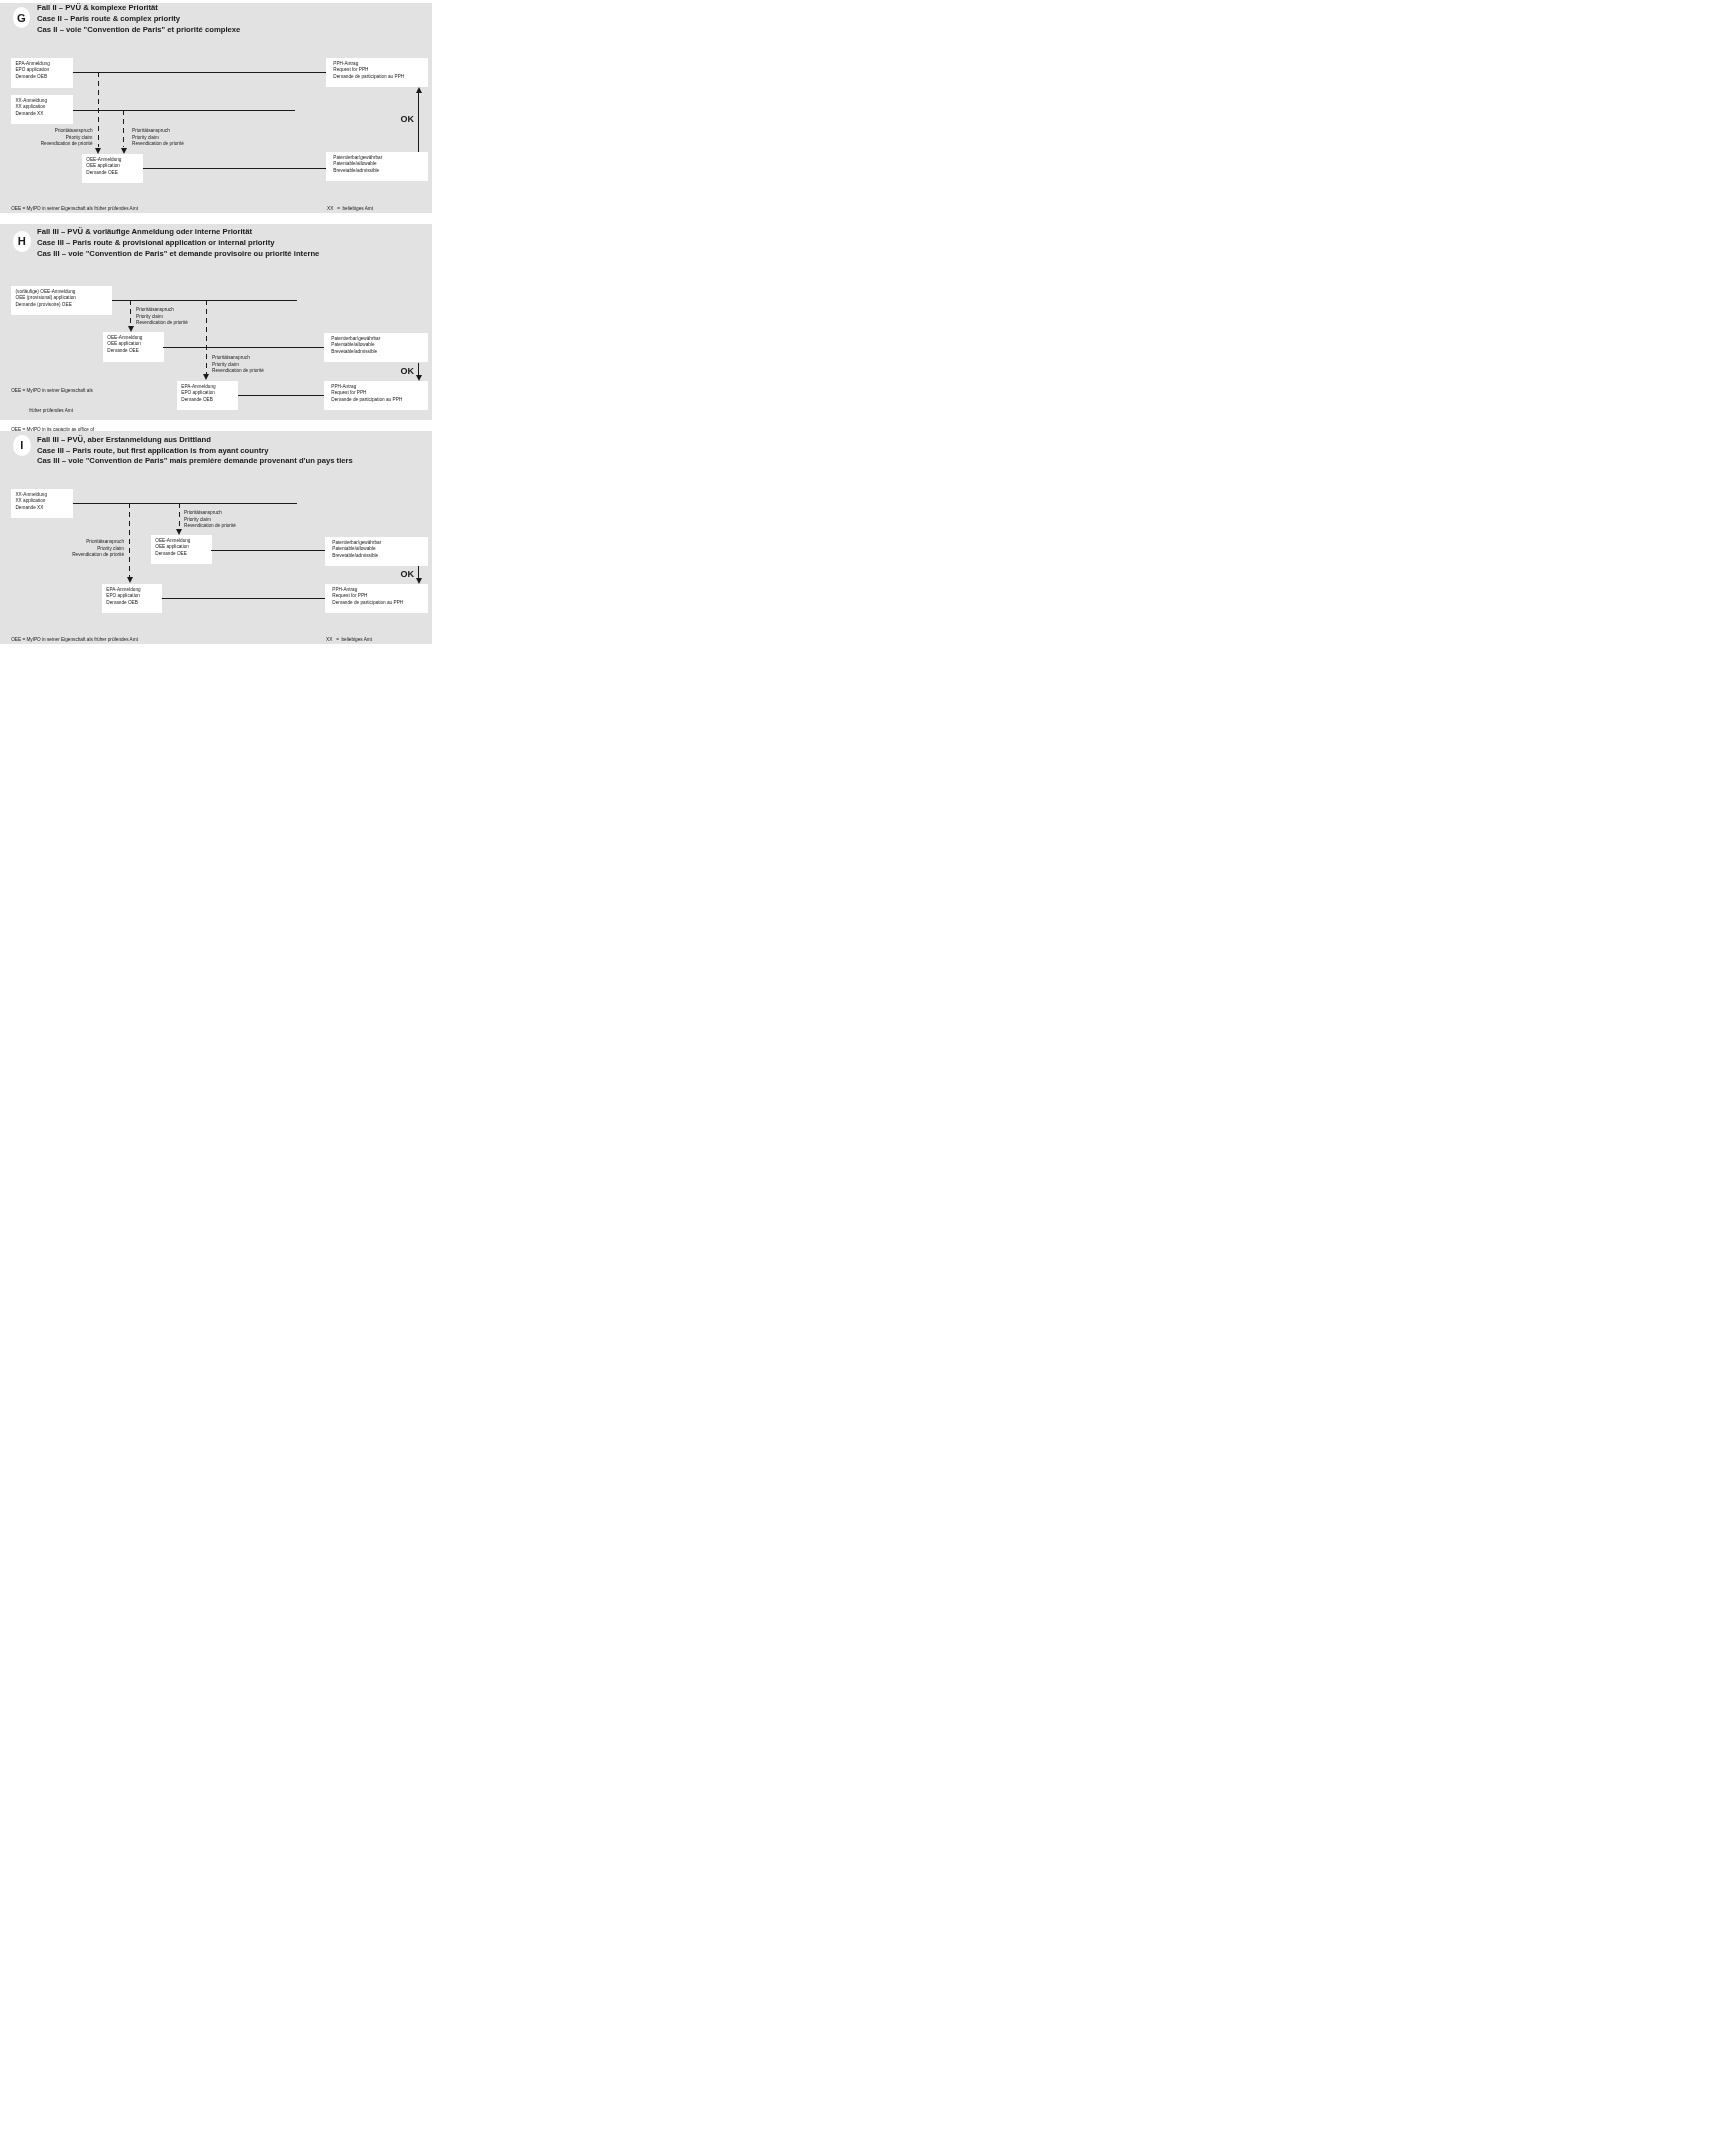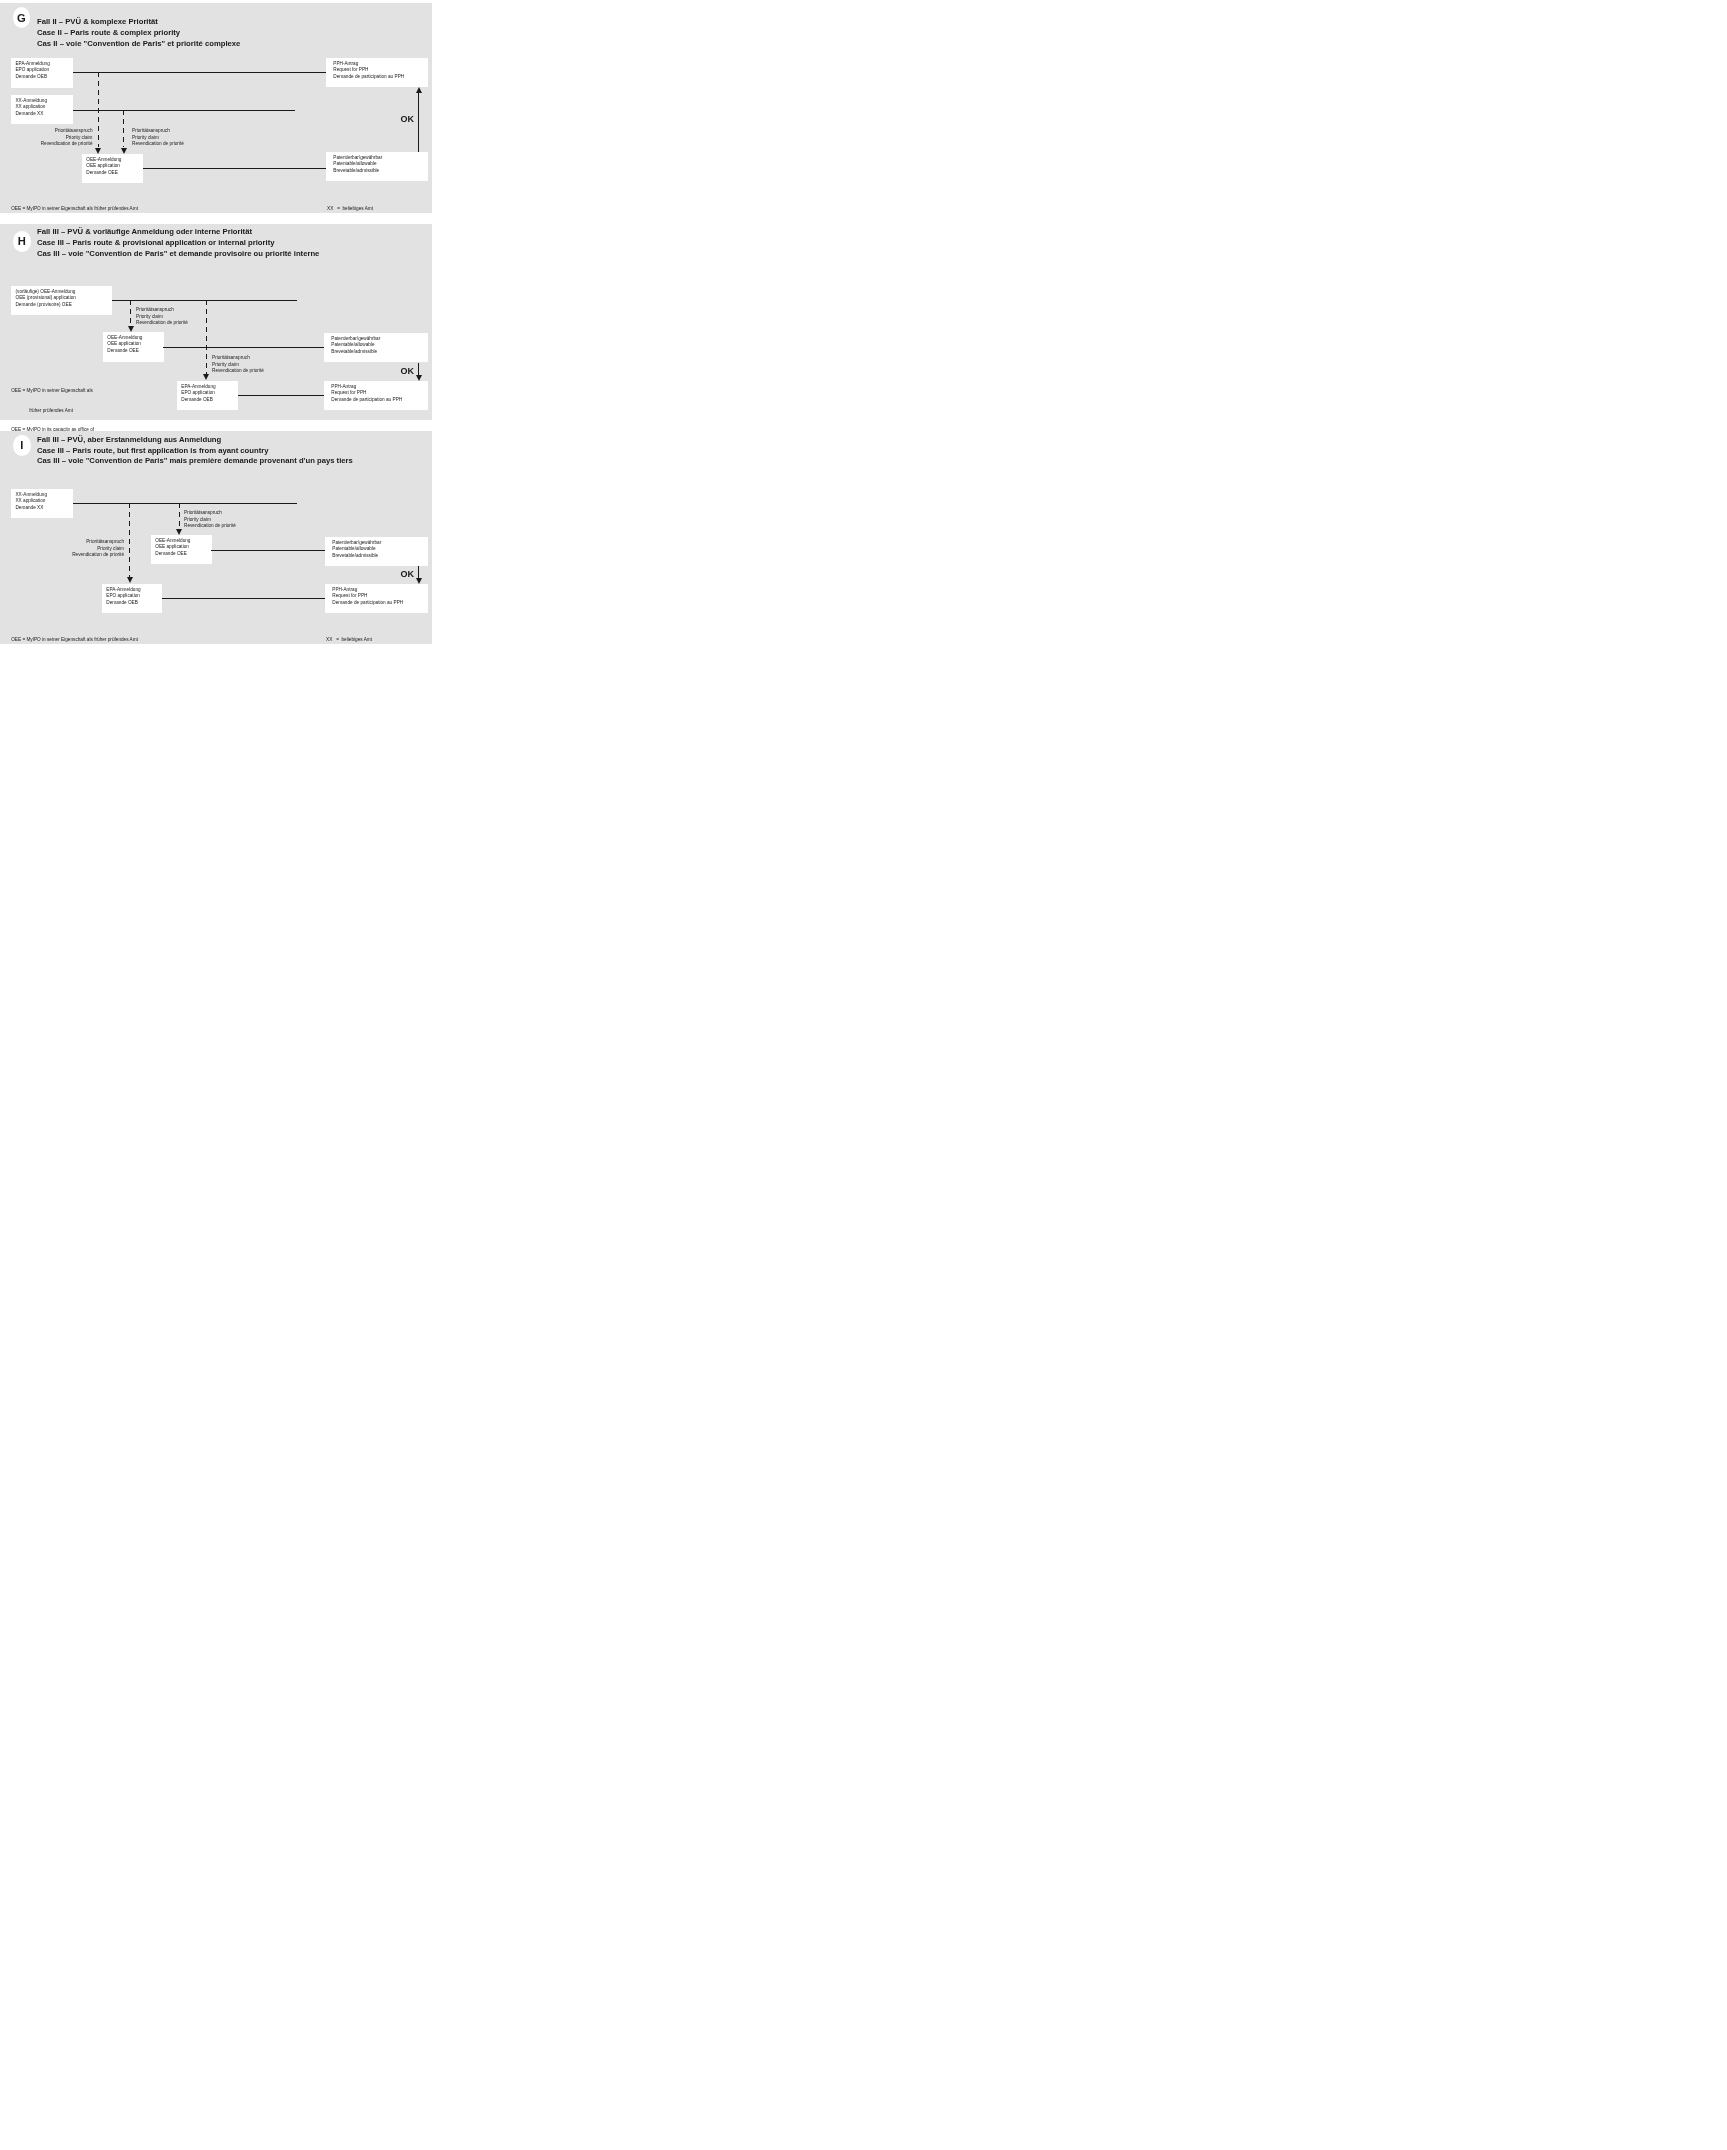"Fall II – PVÜ &" div.title { top: 14px -> 0 }
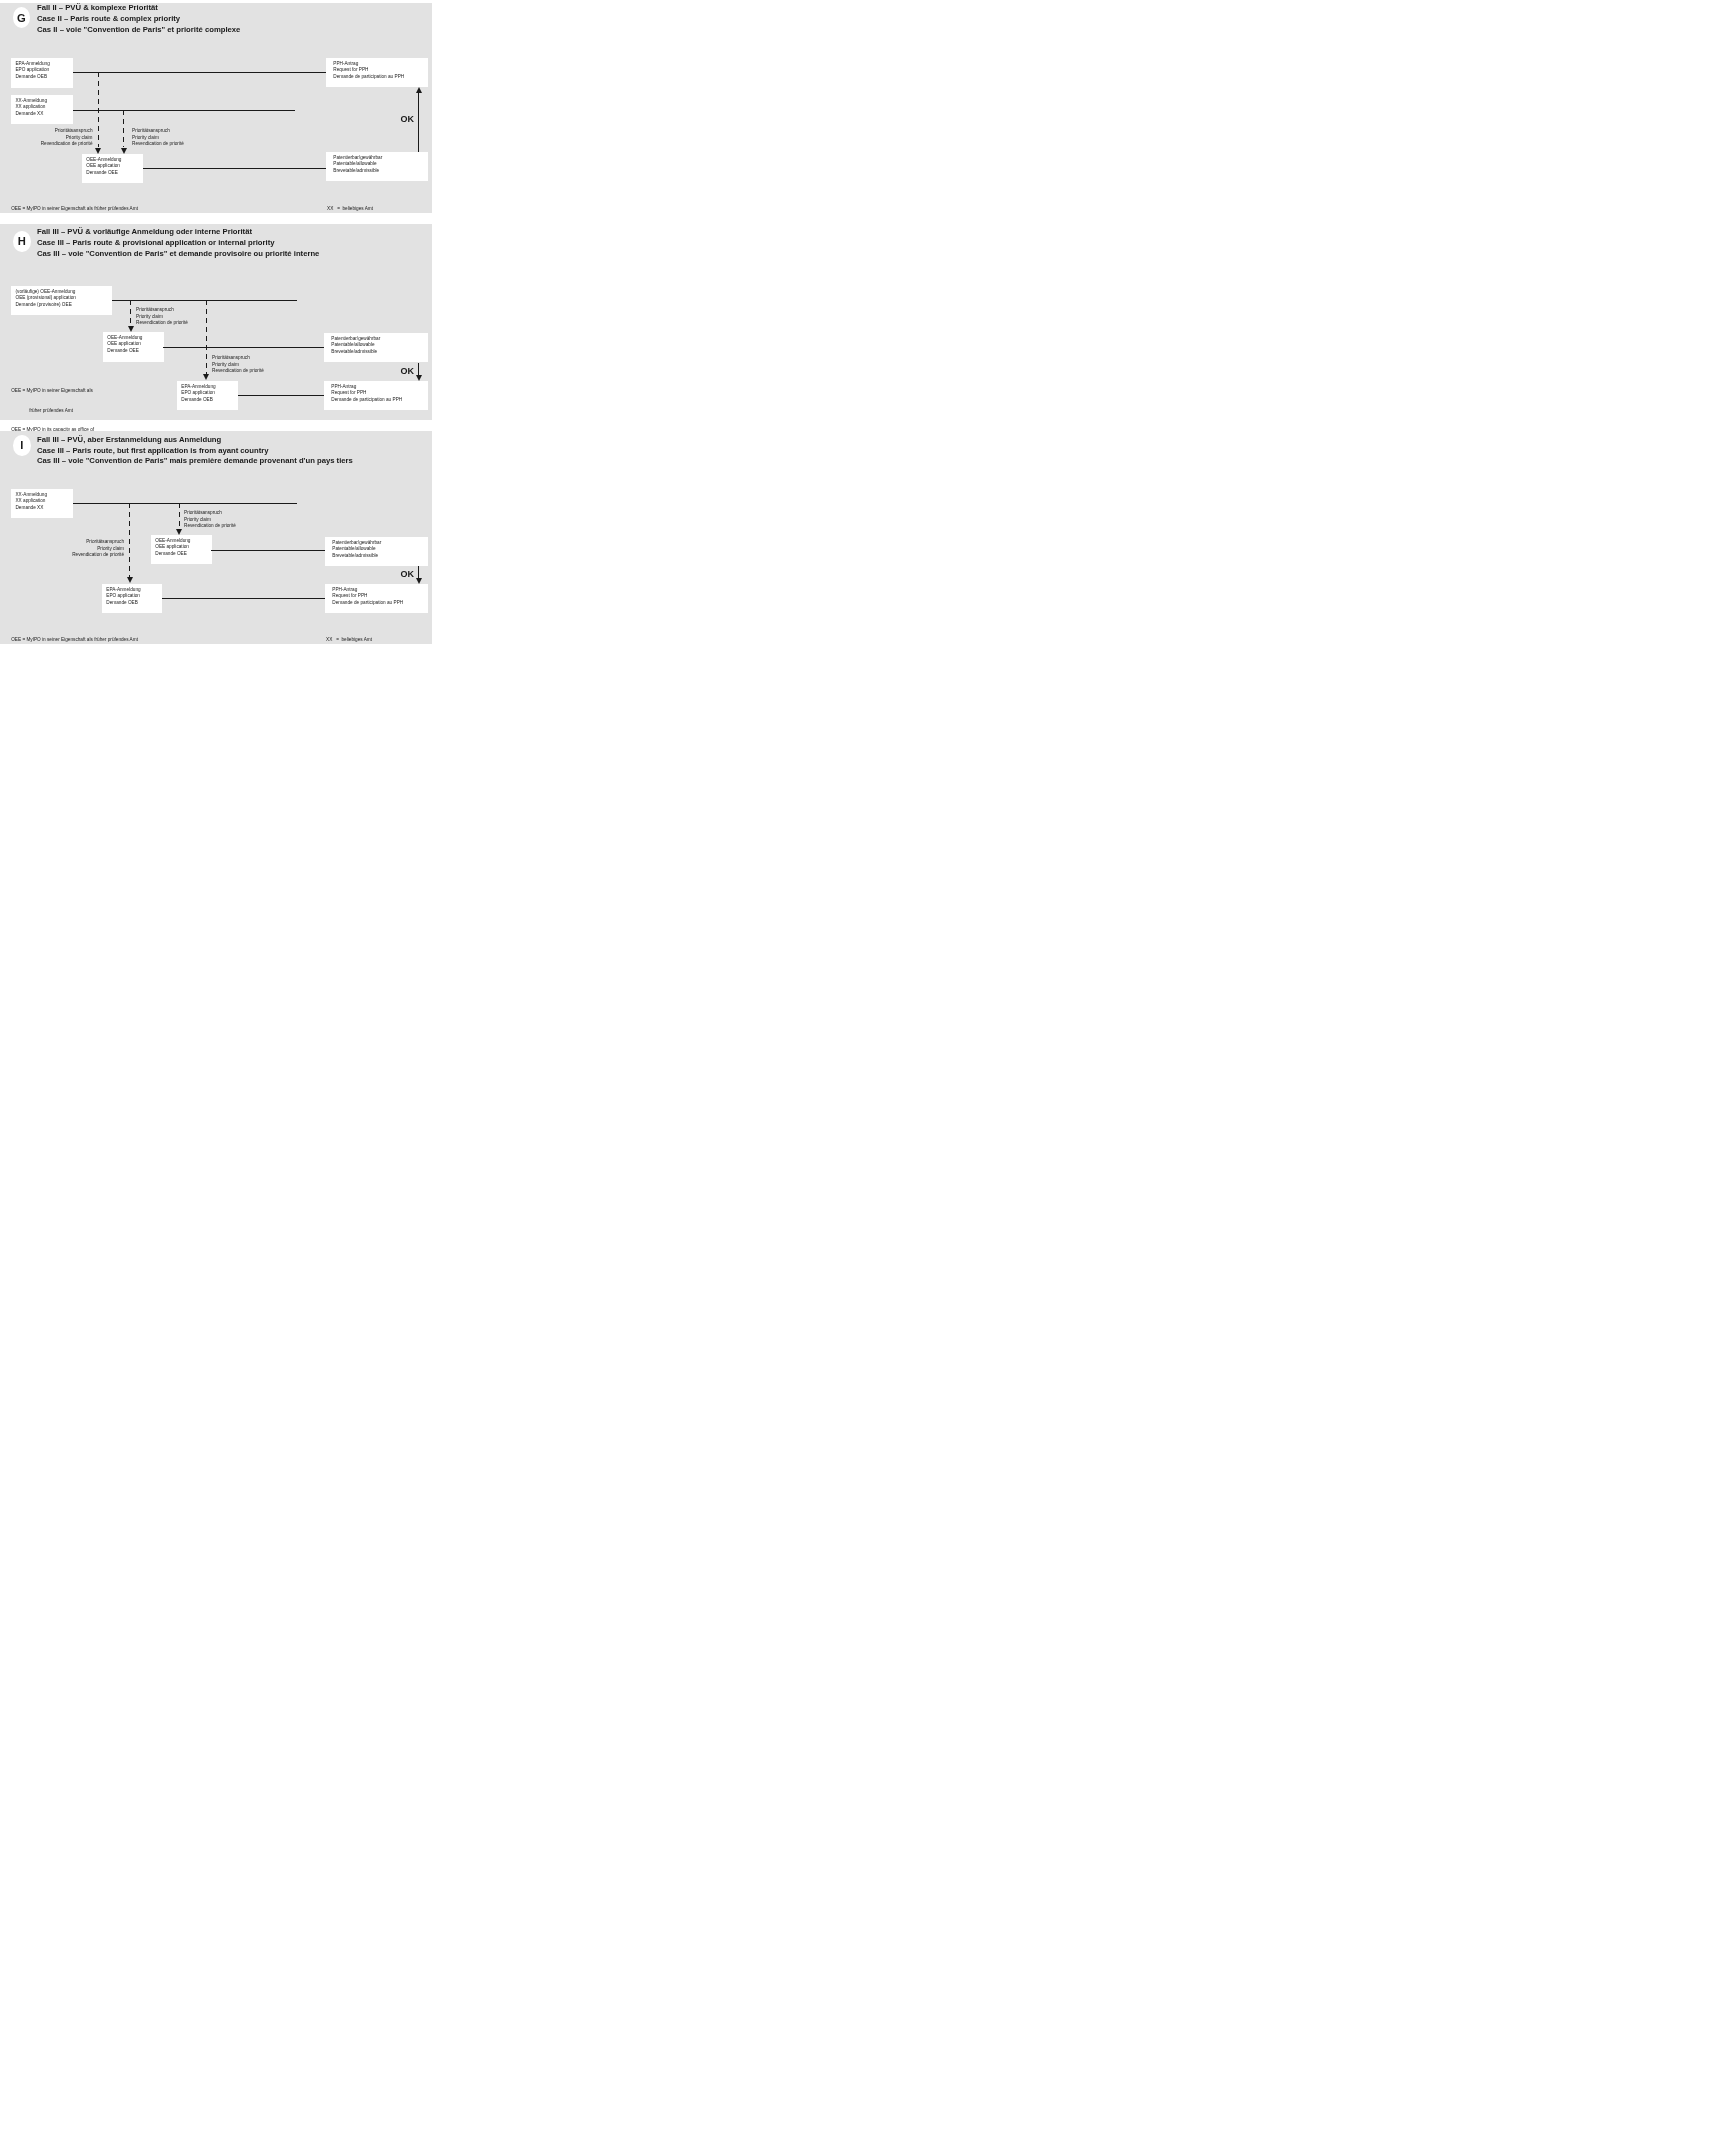"Fall III – PVÜ, aber" div { text: Anmeldung -> Drittland }
